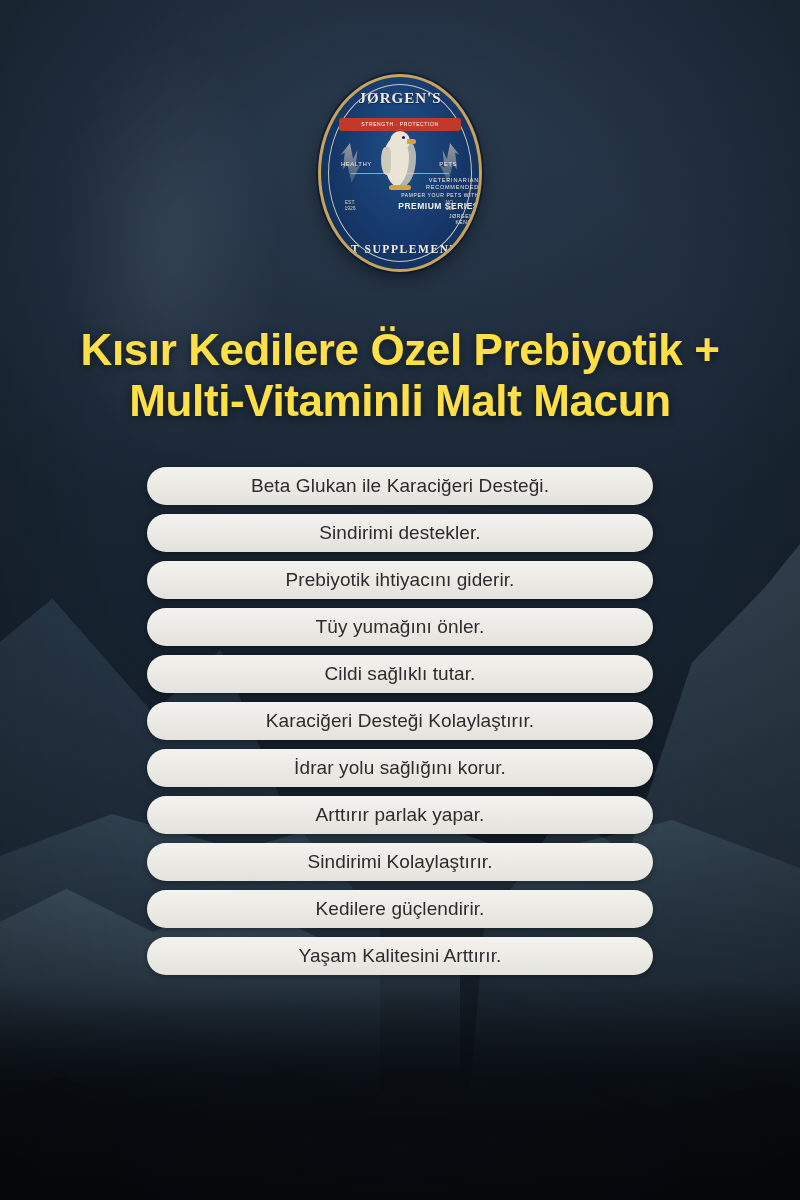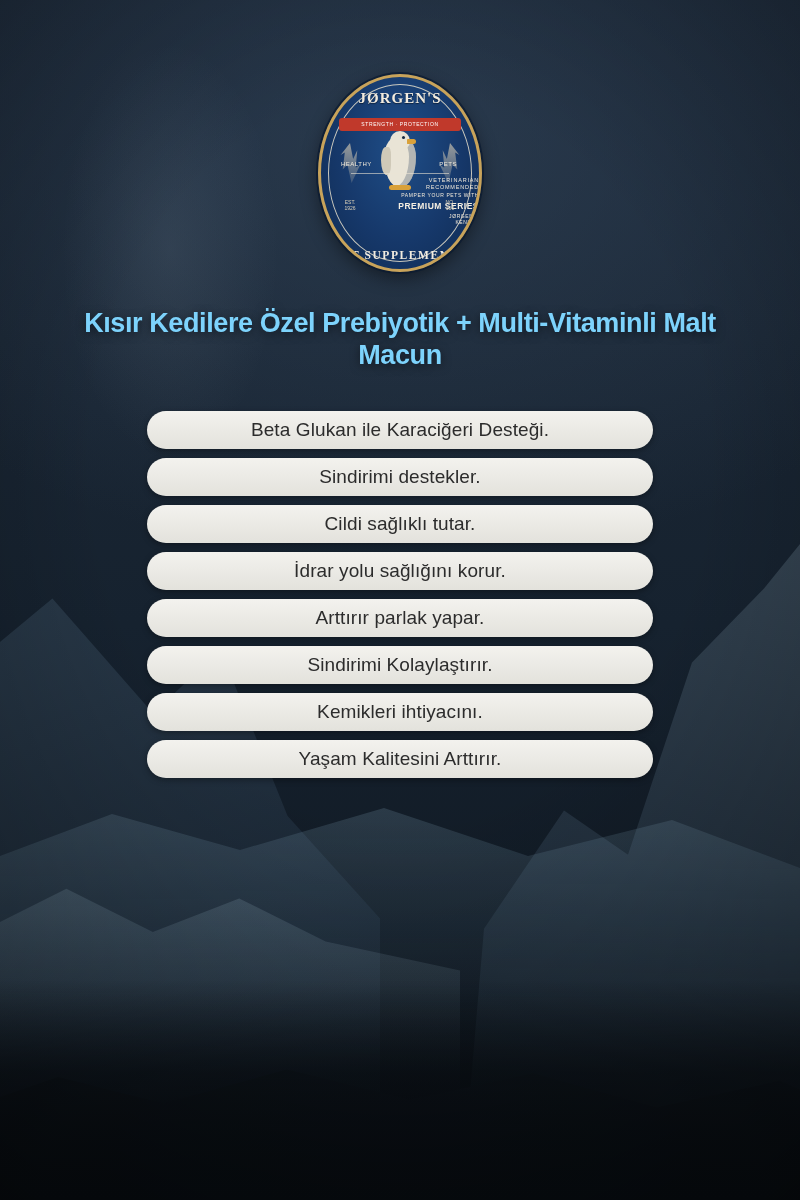"PET SUPPLEMENTS" .logo-bottom-text { bottom: 8px -> 14px }
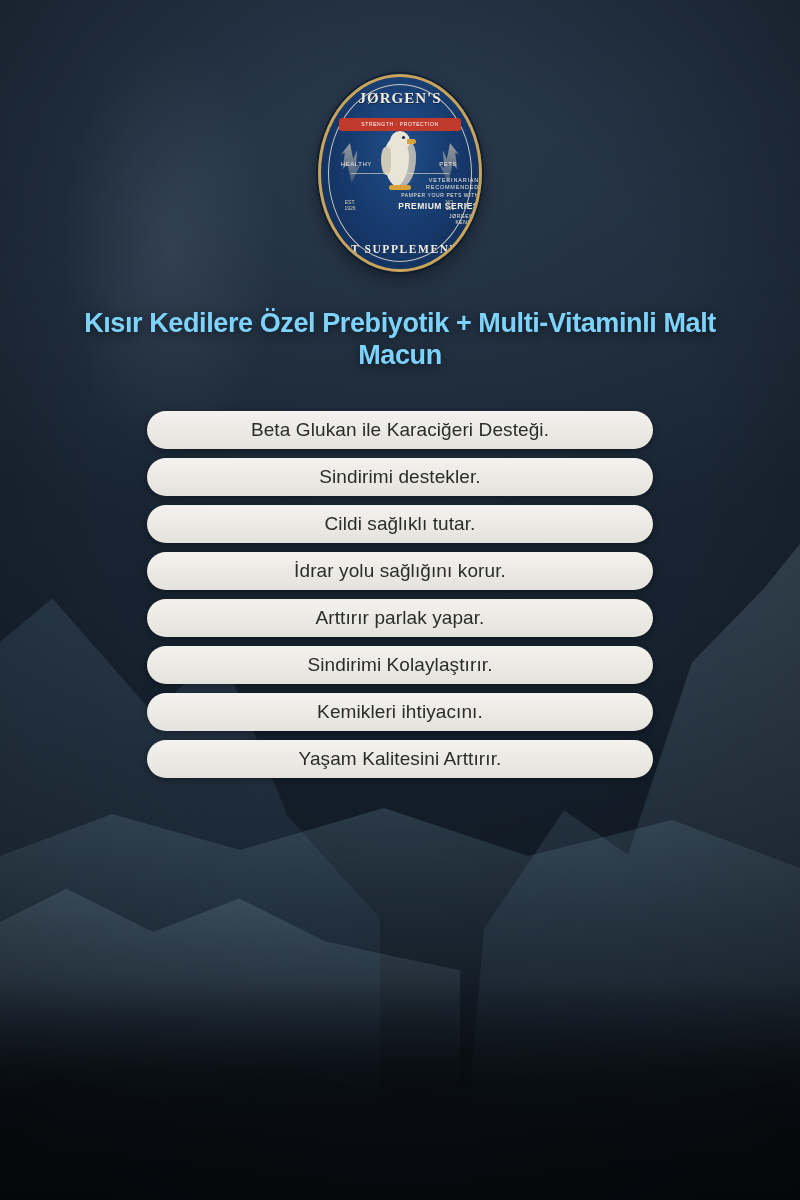"Kısır Kedilere Özel Prebiyotik +" .headline { color: #7dd3fc -> #fde047; font-size: 27px -> 44px; margin-top: 36px -> 52px }
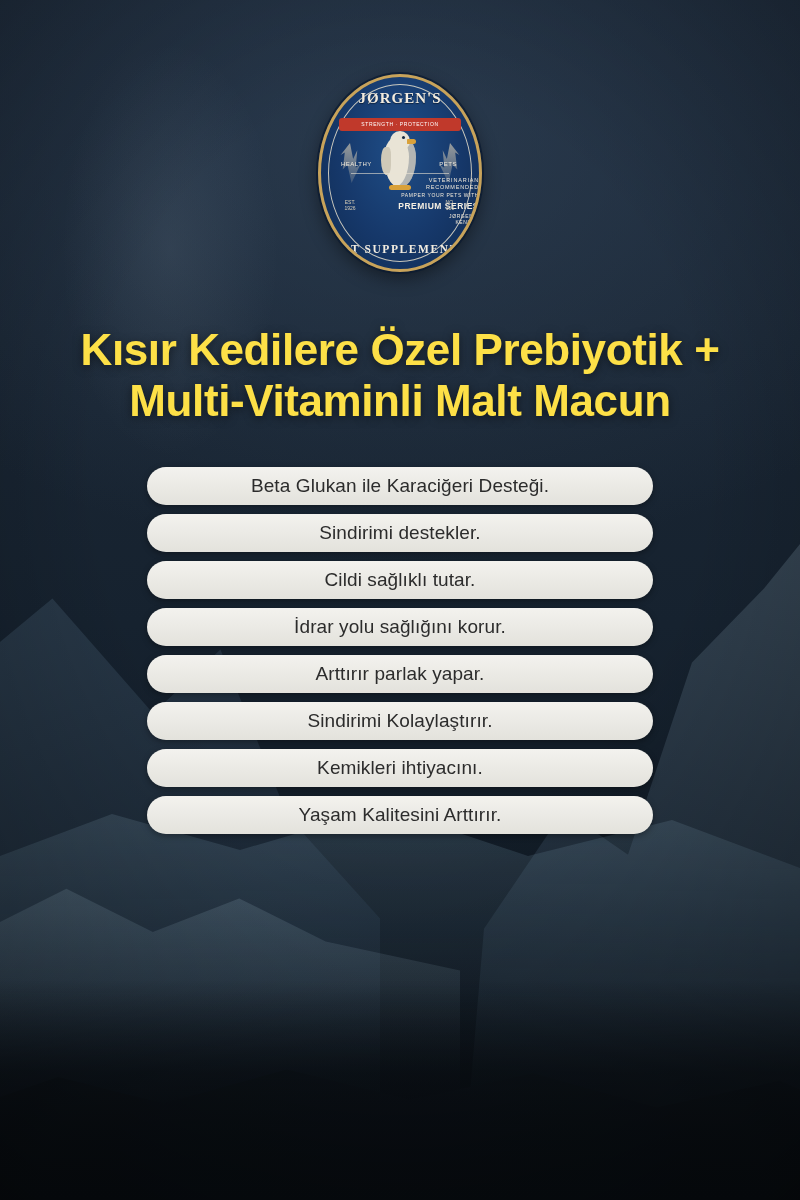"Prebiyotik ihtiyacını giderir." div.pill { html: none -> <div>Prebiyotik ihtiyacını giderir.</div> }
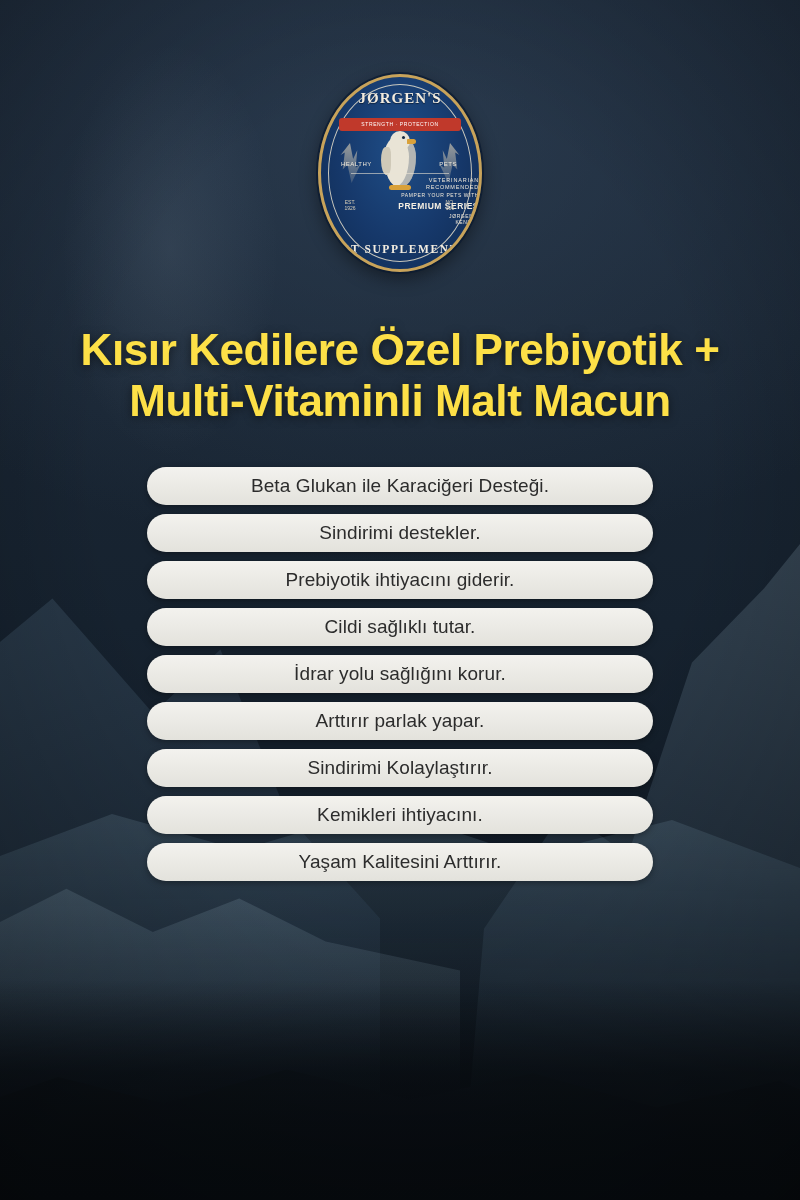"Tüy yumağını önler." div.pill { html: none -> <div>Tüy yumağını önler.</div> }
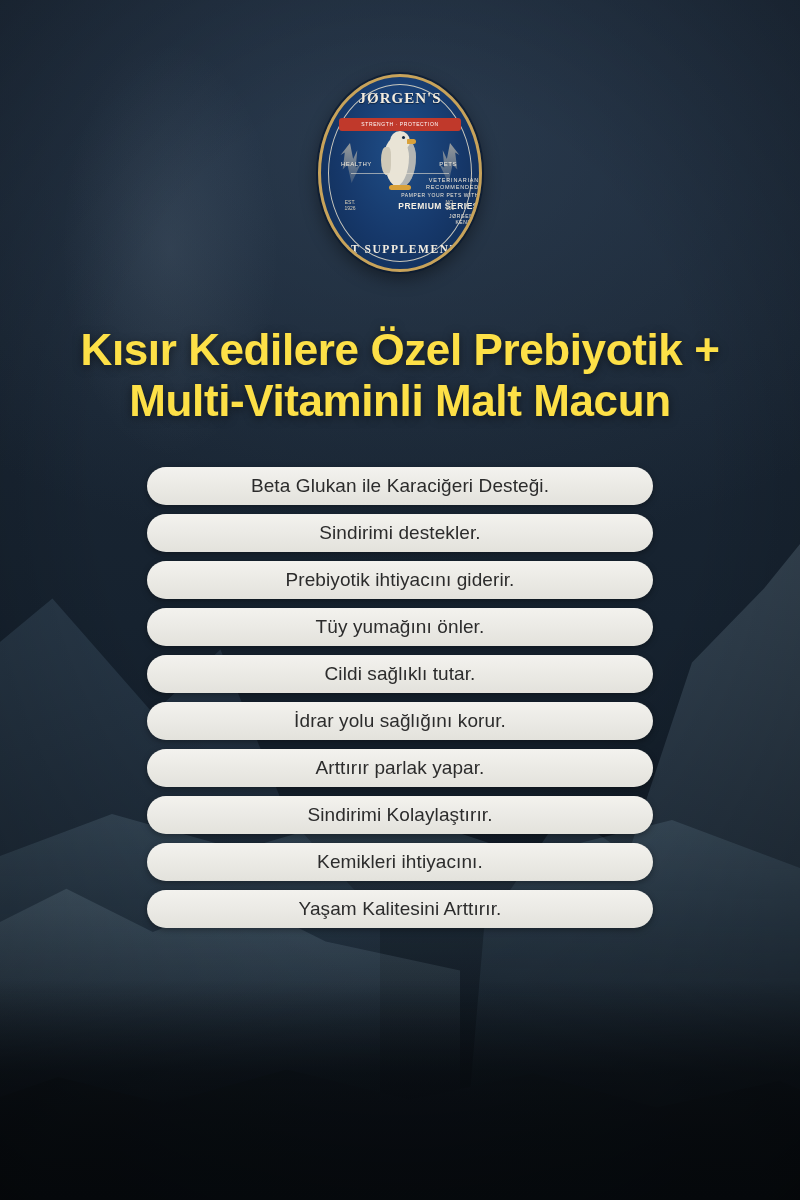"Karaciğeri Desteği Kolaylaştırır." div.pill { html: none -> <div>Karaciğeri Desteği Kolaylaştırır.</div> }
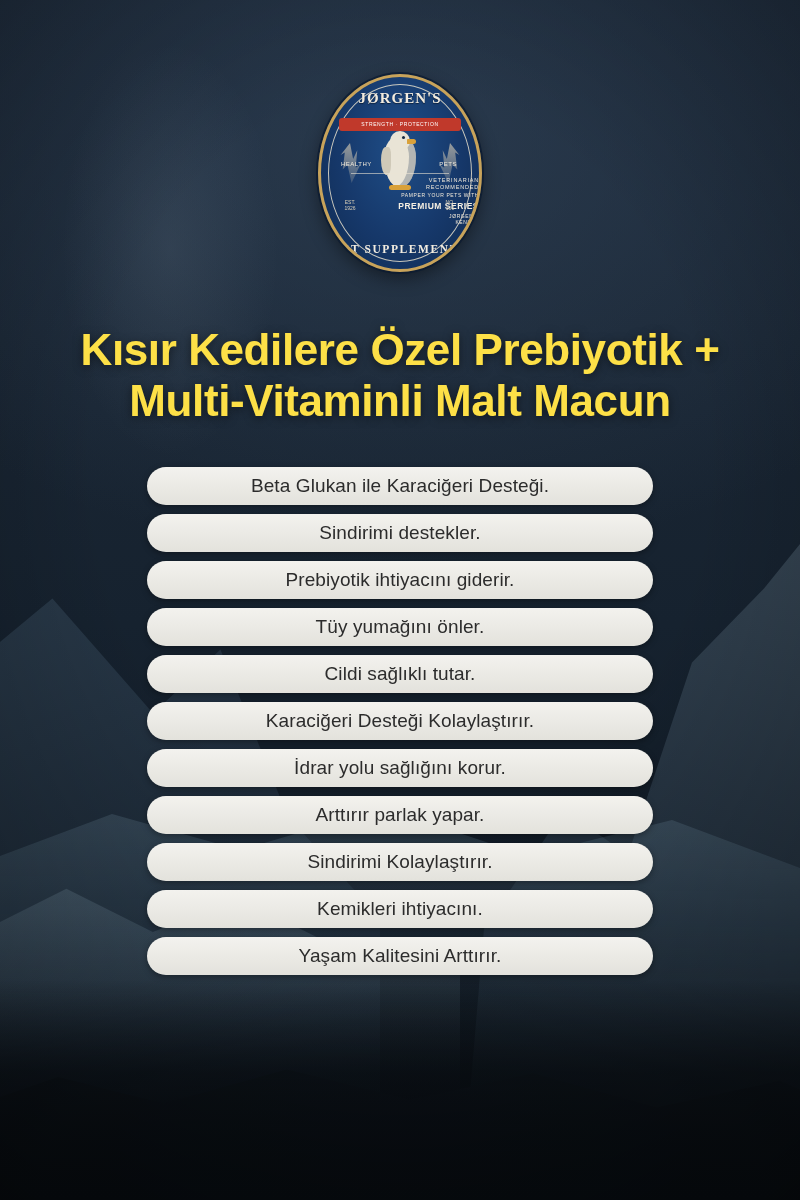"Kemikleri ihtiyacını." div.pill { text: Kemikleri ihtiyacını -> Kedilere güçlendirir }
